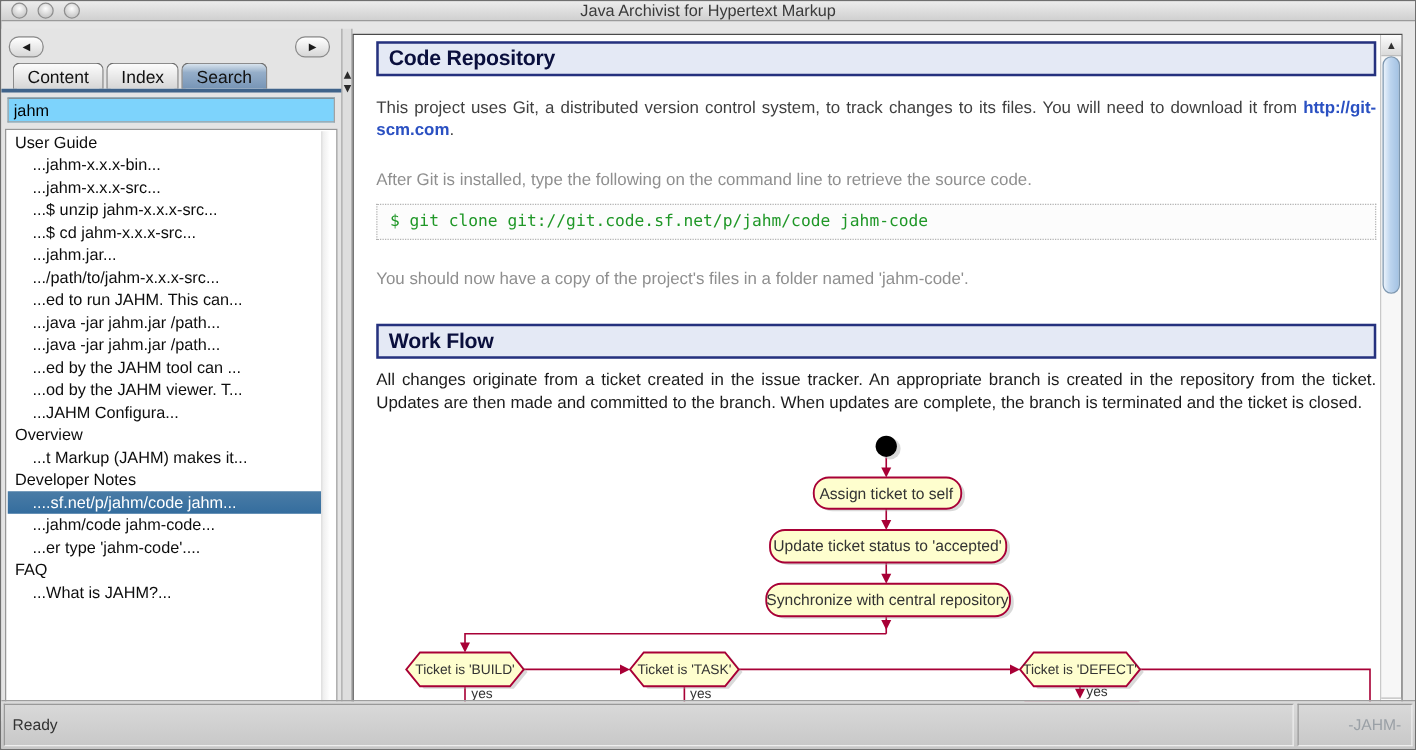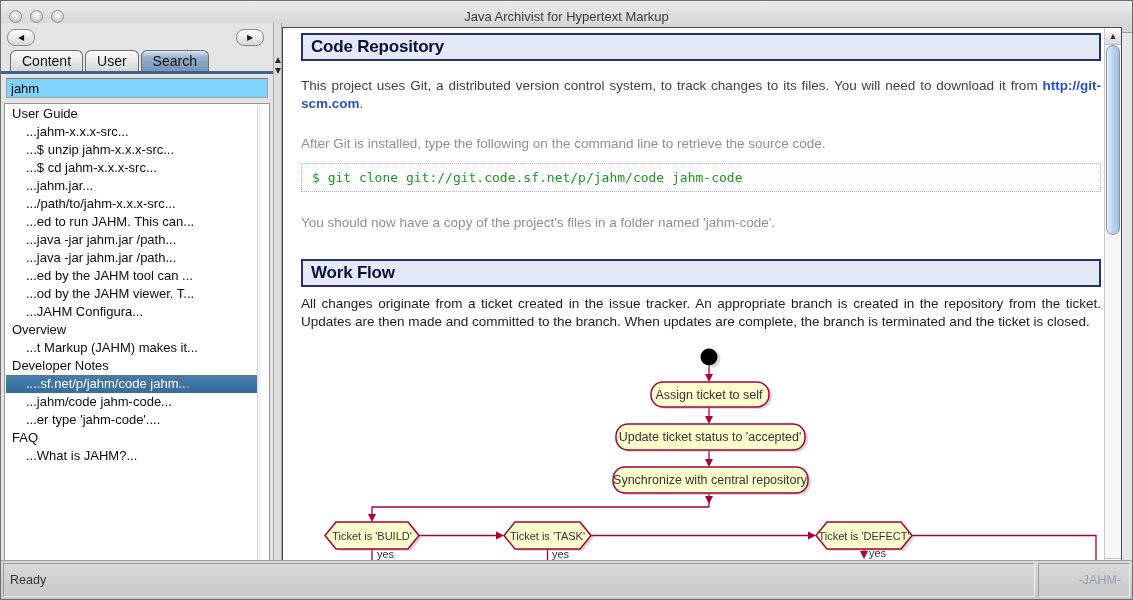"Java Archivist for Hypertext Markup" .titlebar { height: 32px -> 16px }
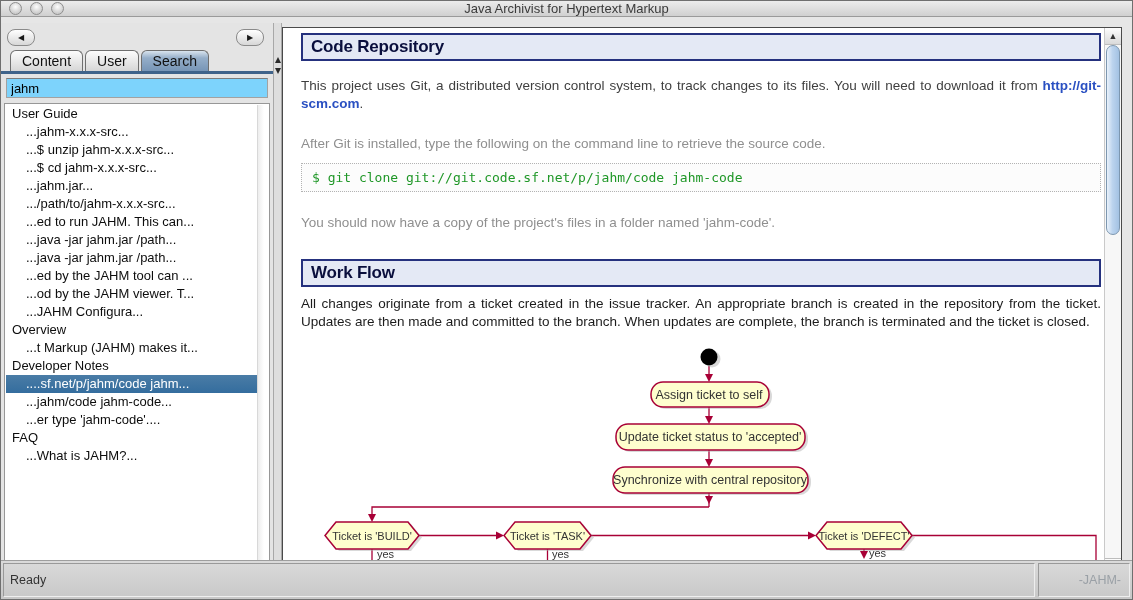"User" div.tab { text: User -> Index }
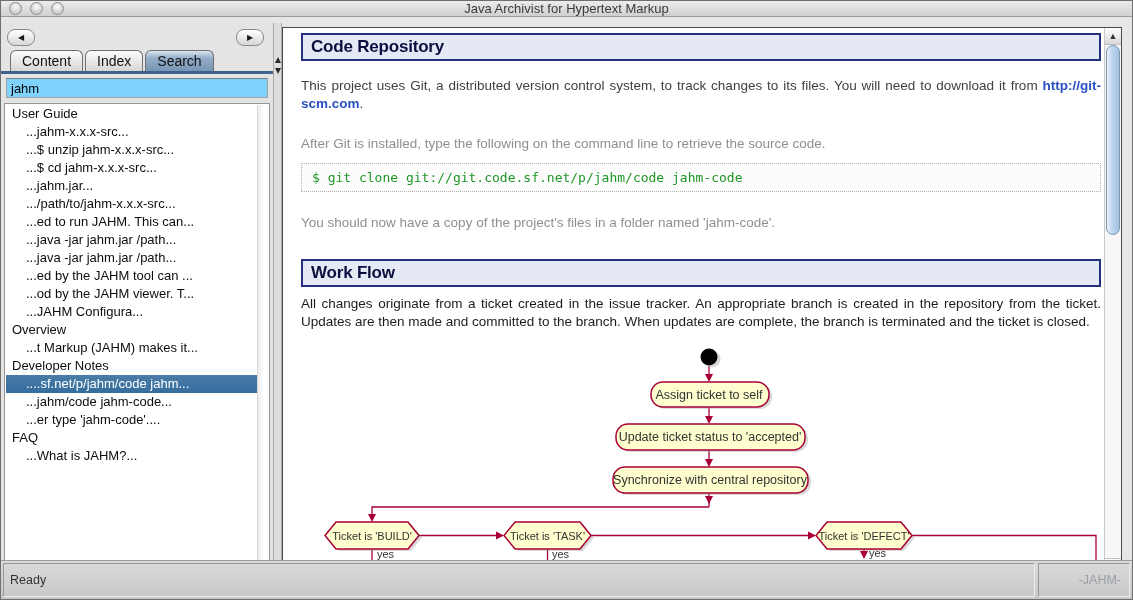"...jahm-x.x.x-bin..." div.row { html: none -> <div> <span>...jahm-x.x.x-bin...</span> </div> }
